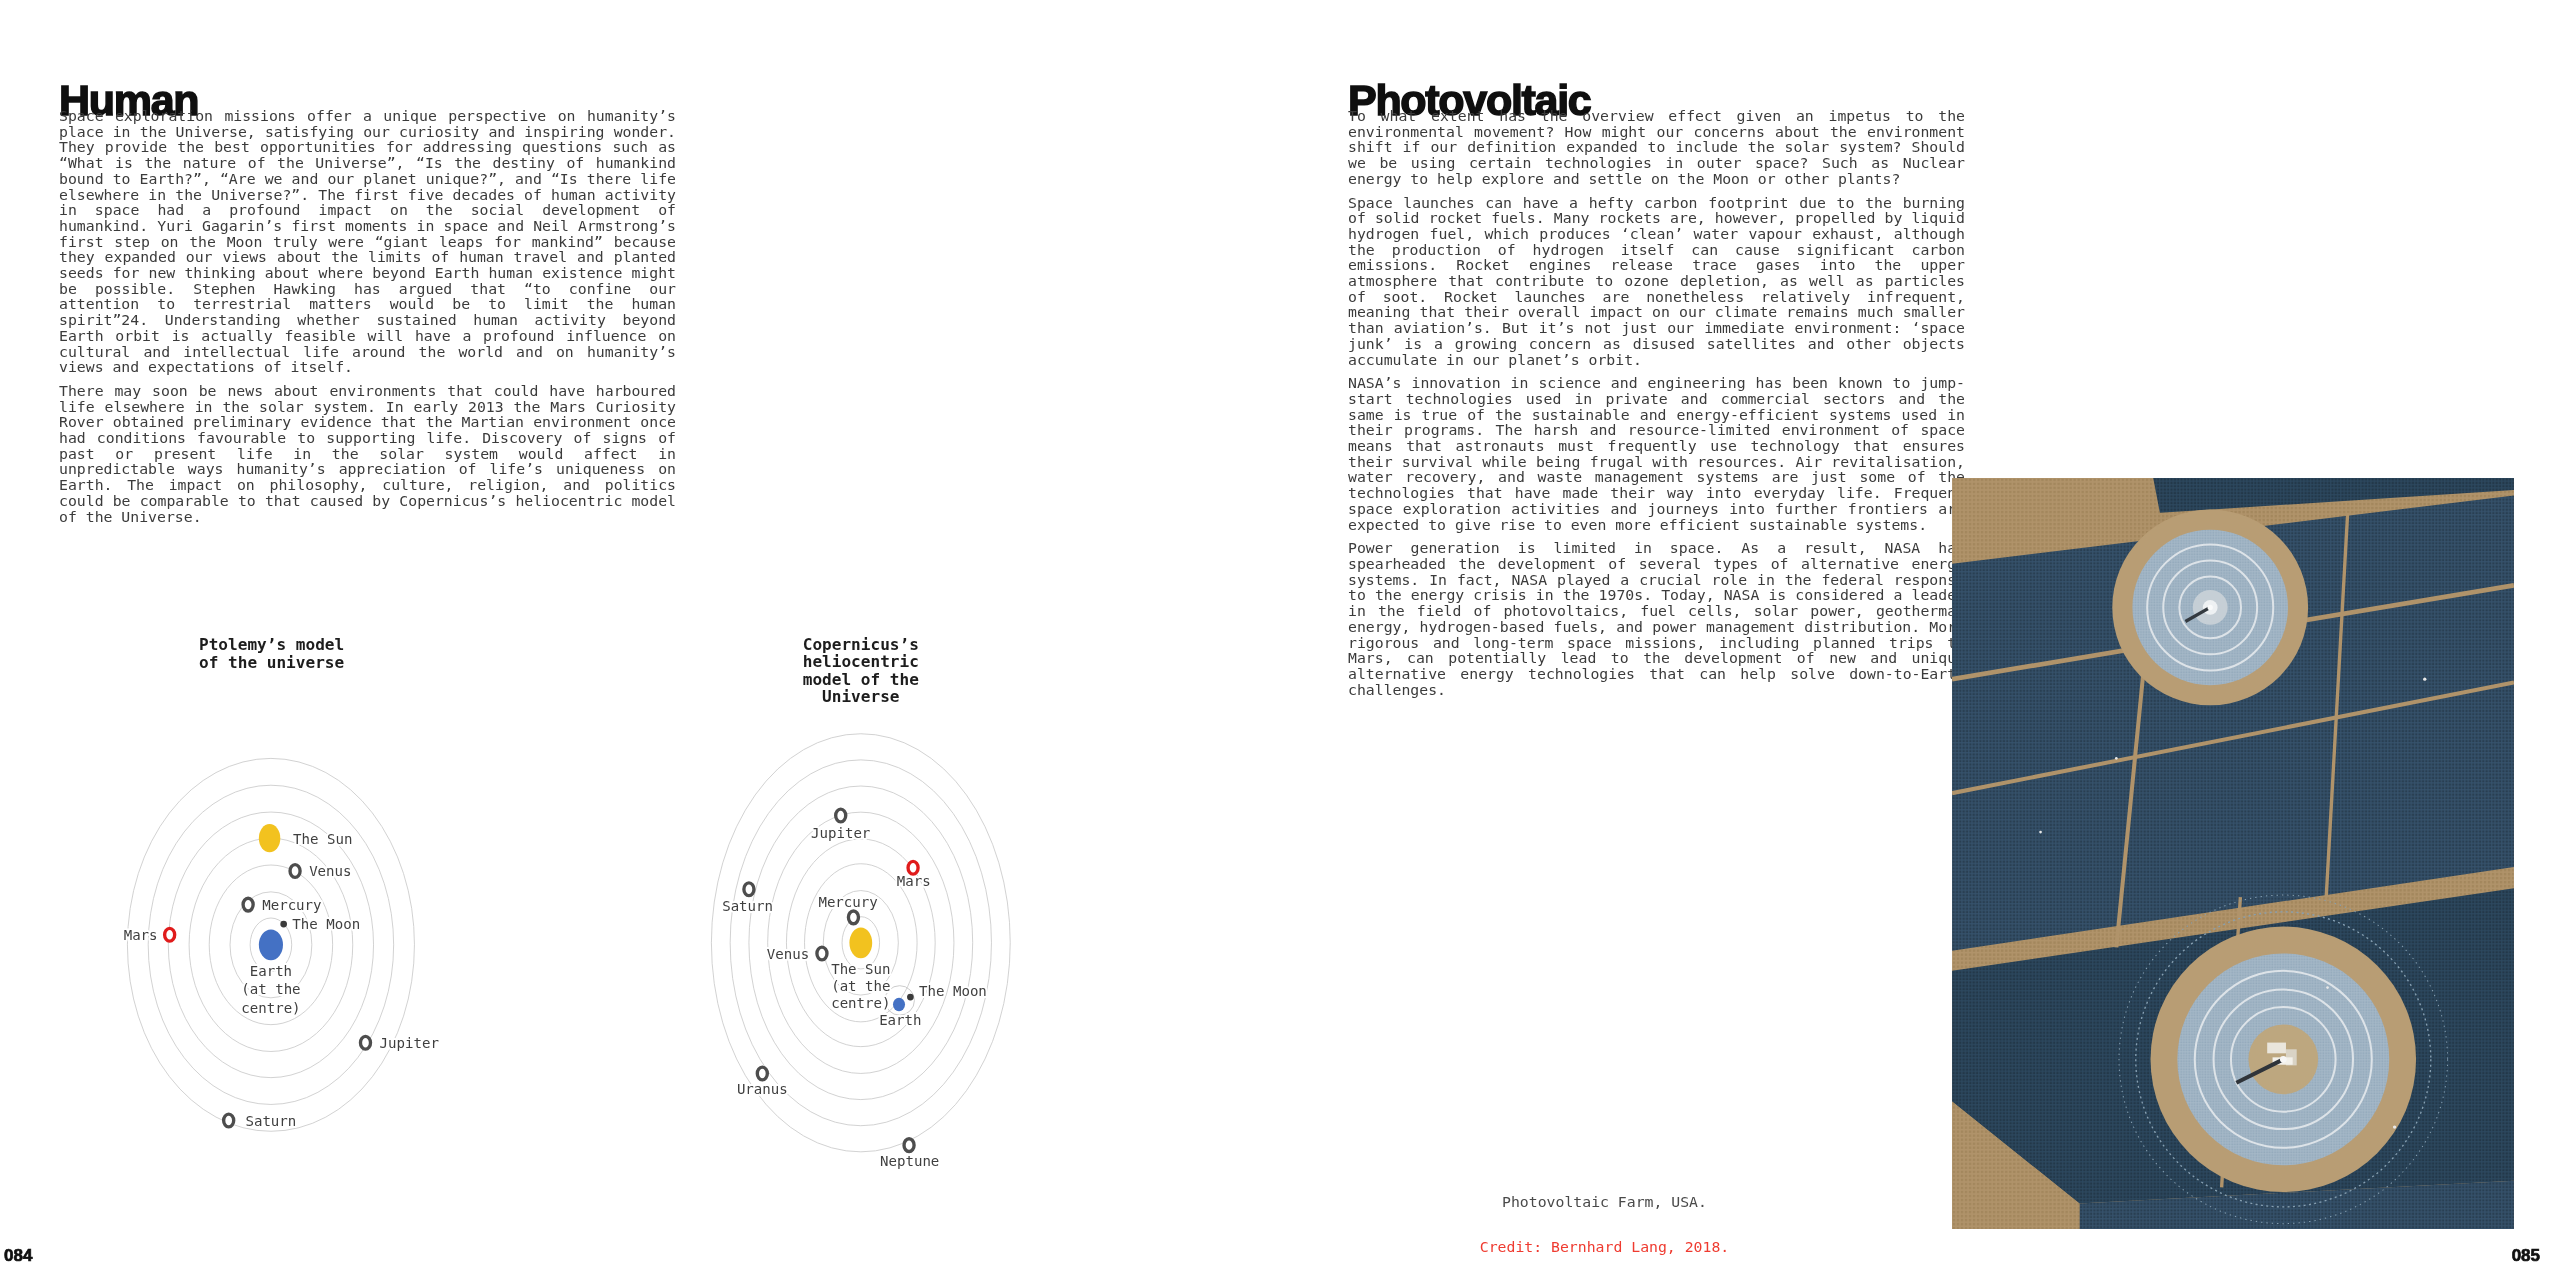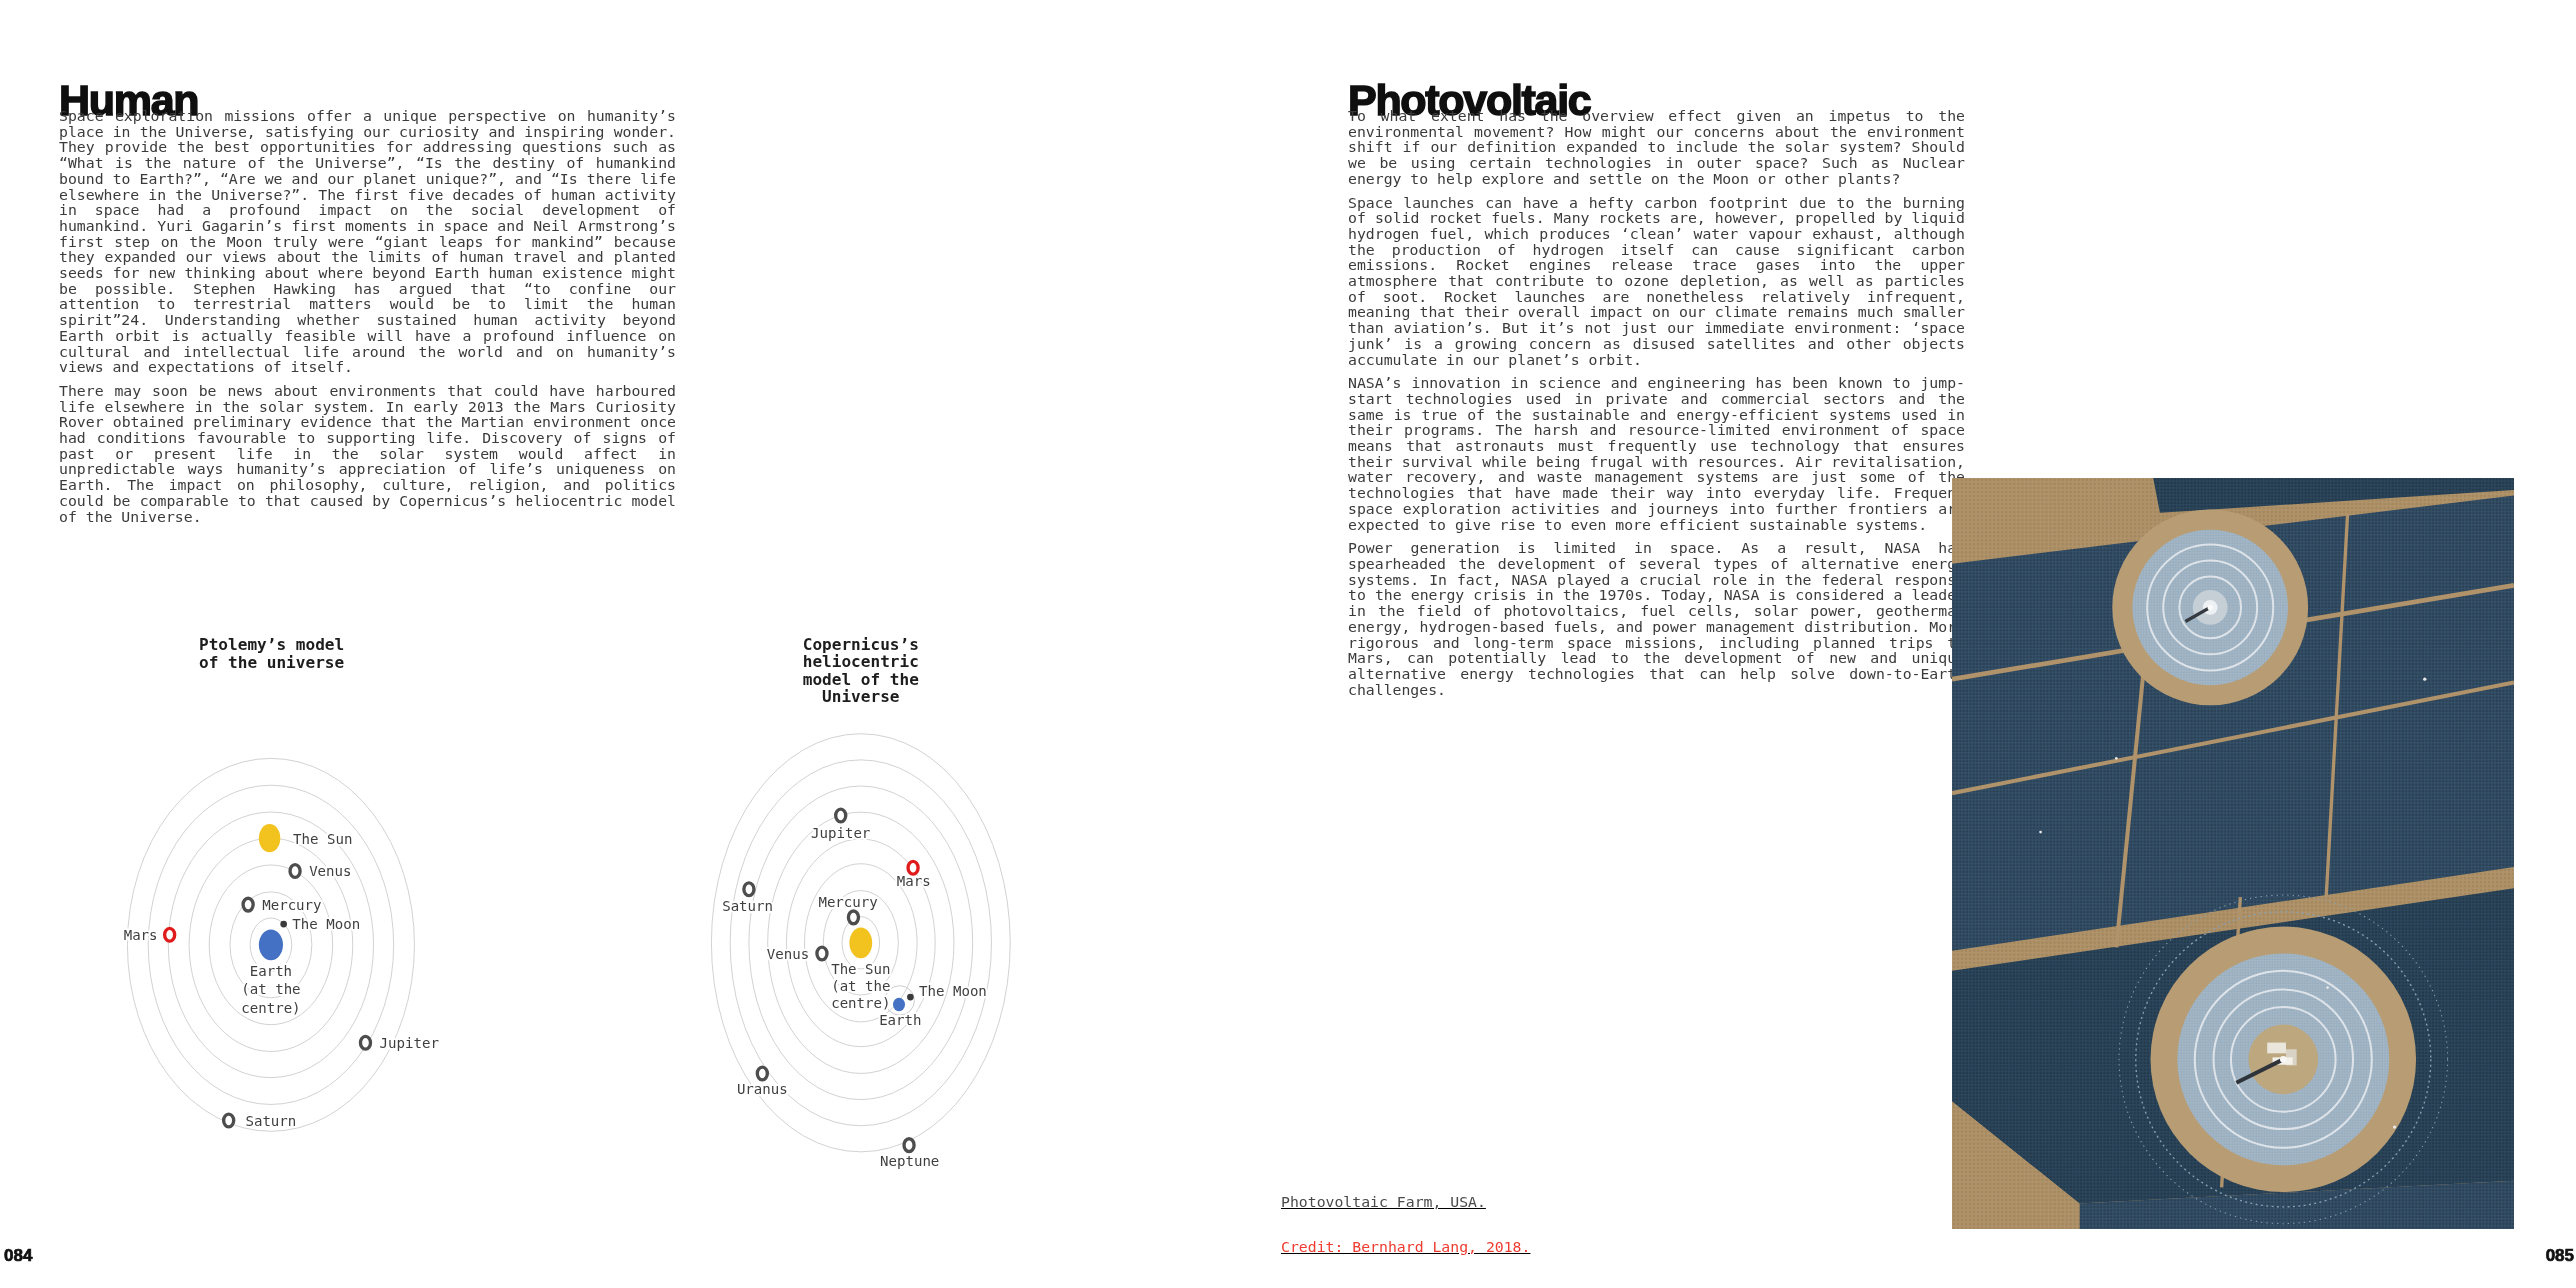"Photovoltaic Farm, USA." .caption { text-align: left -> center; text-decoration: underline -> none }
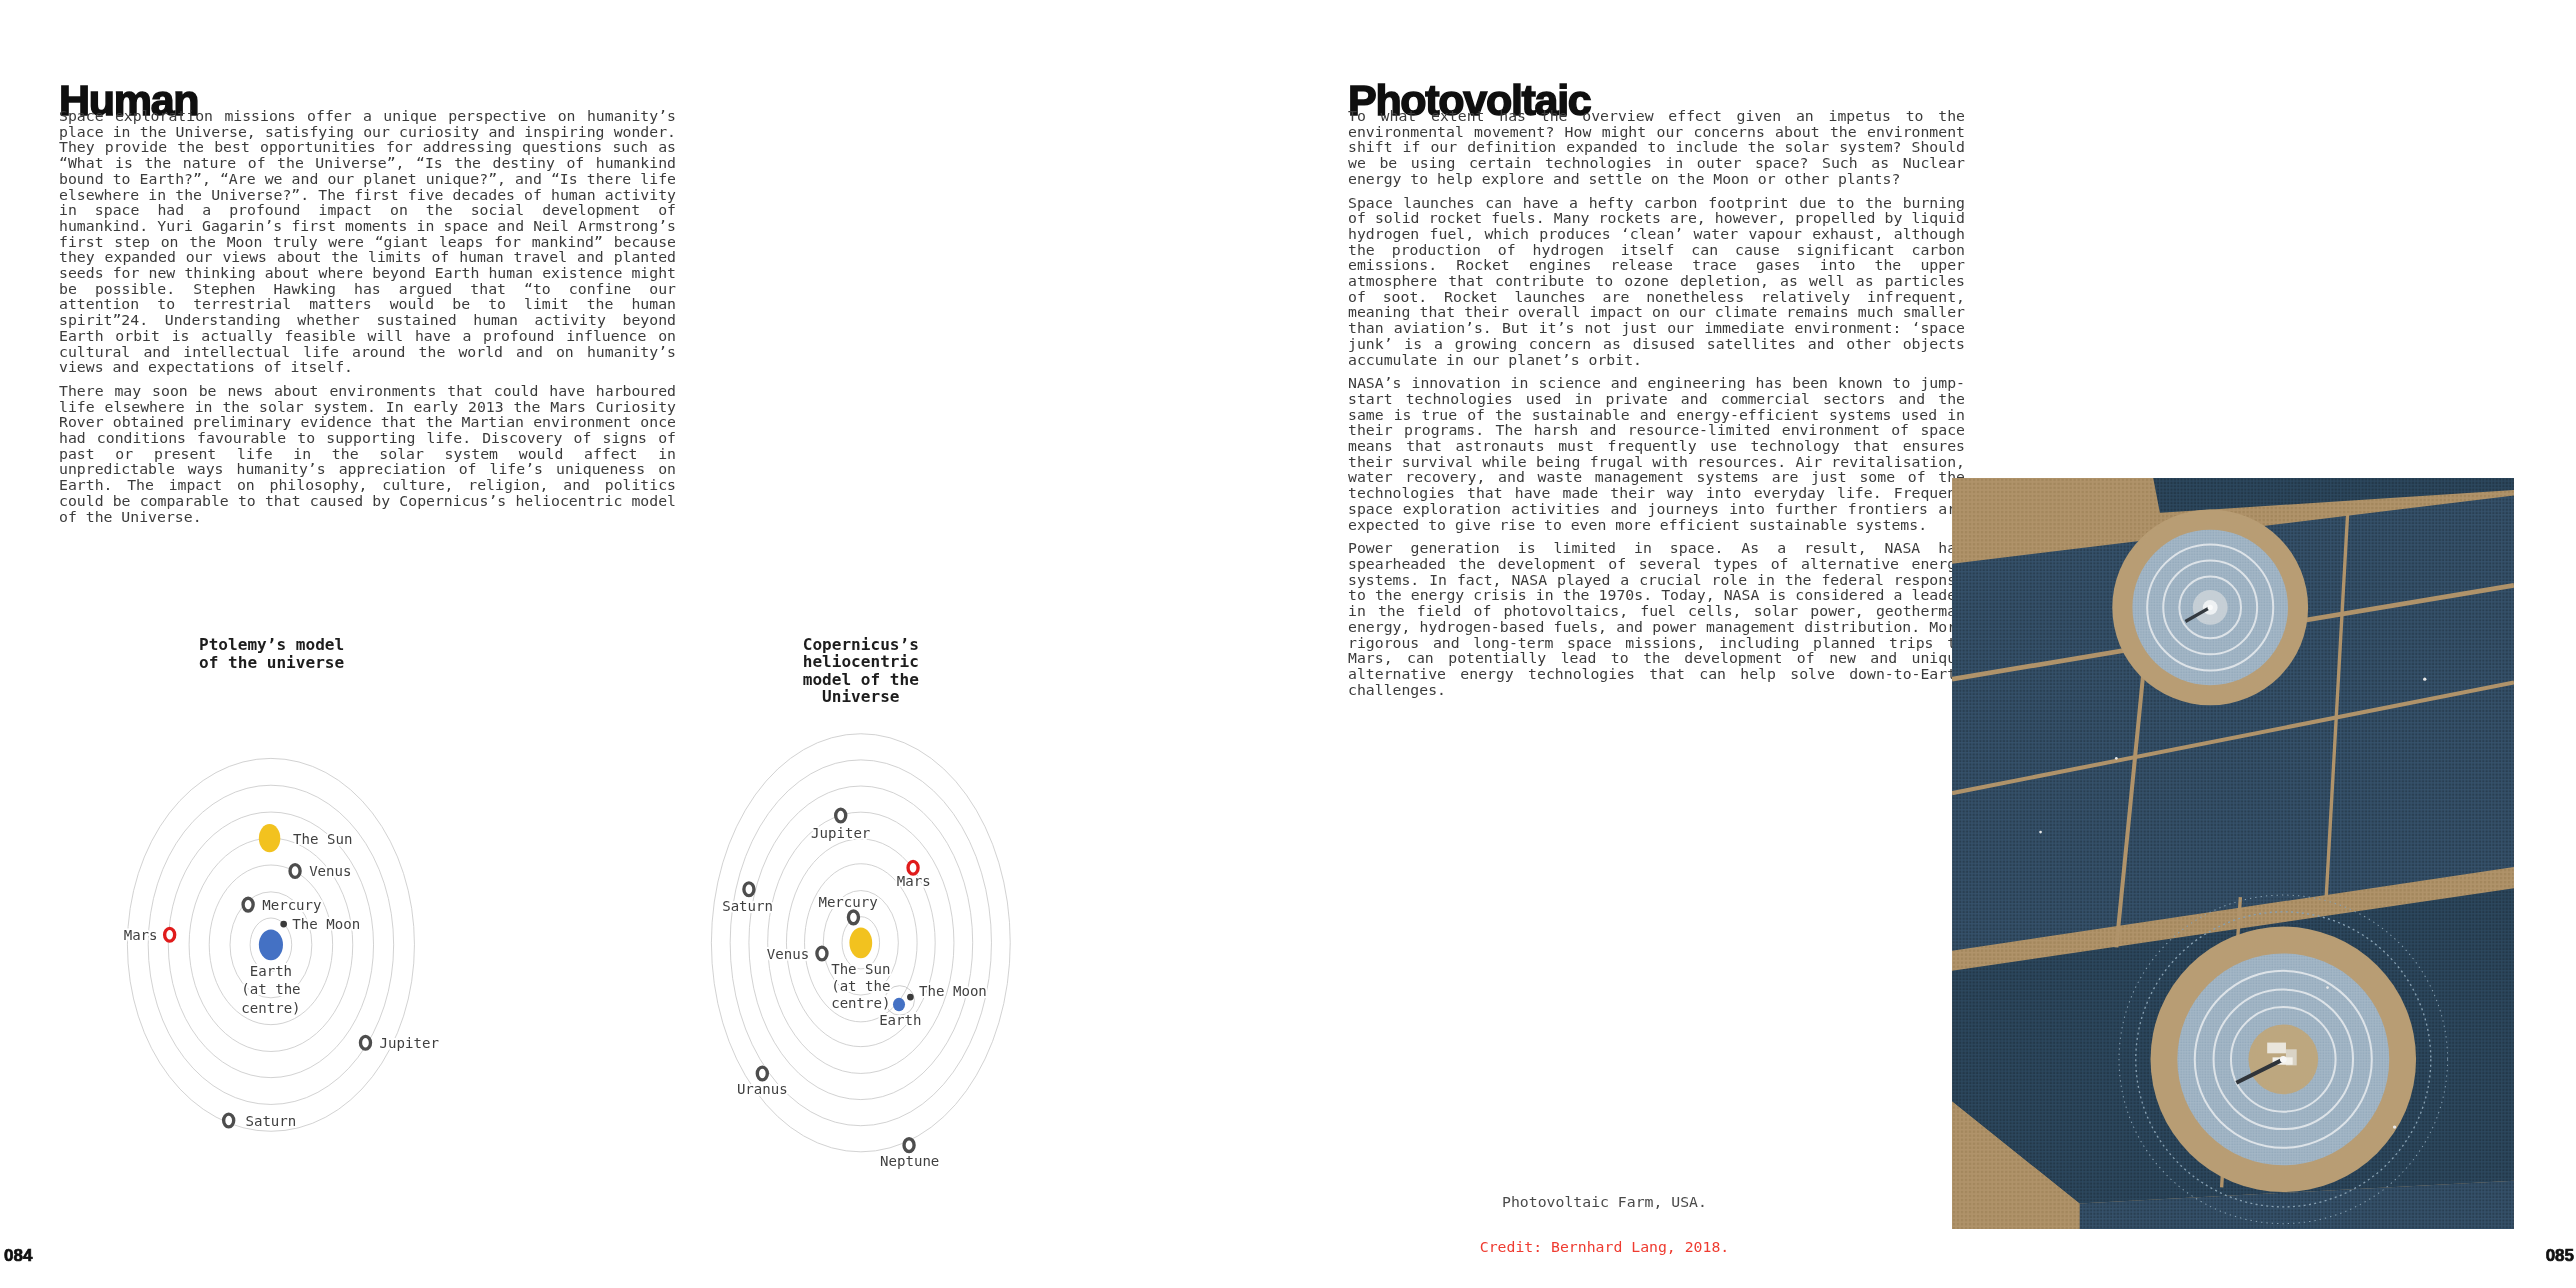"085" div.pagenum { right: 2px -> 36px }
